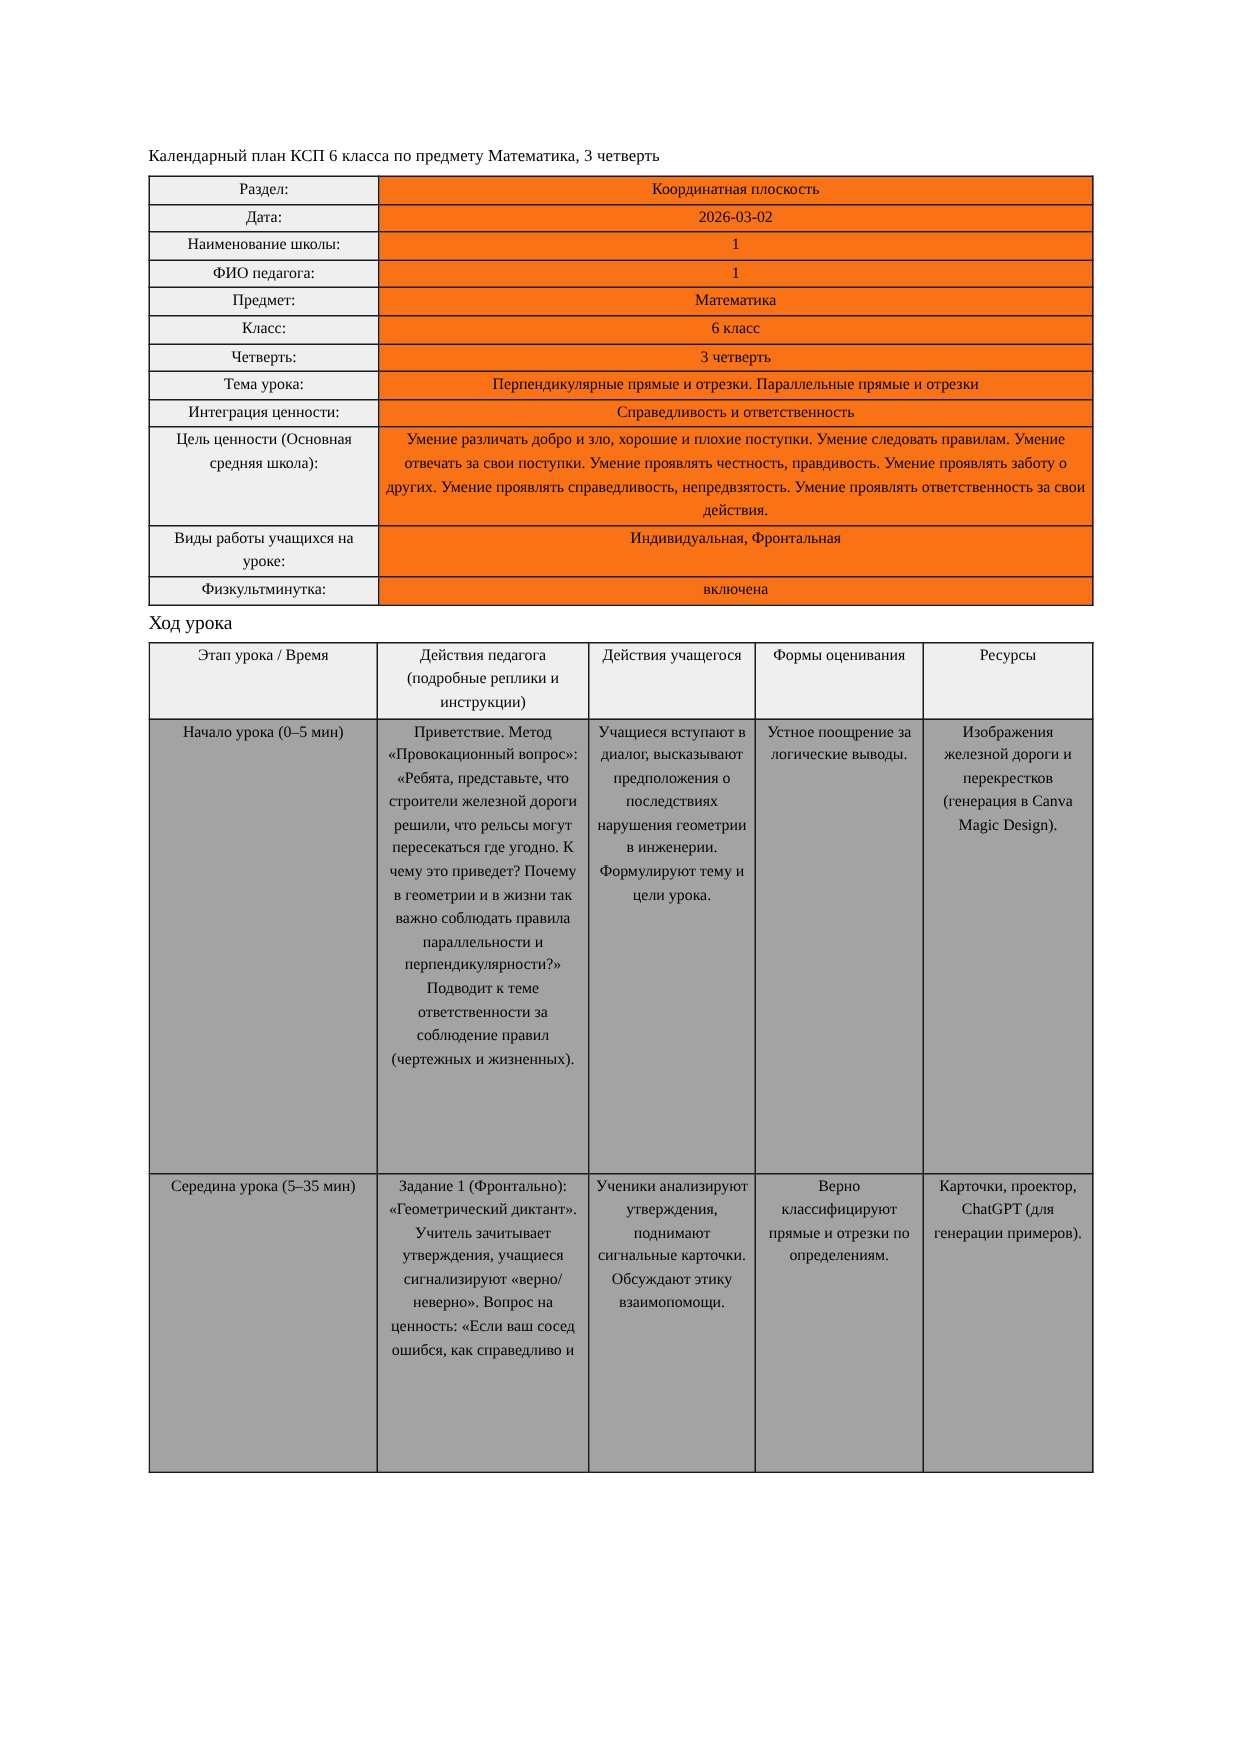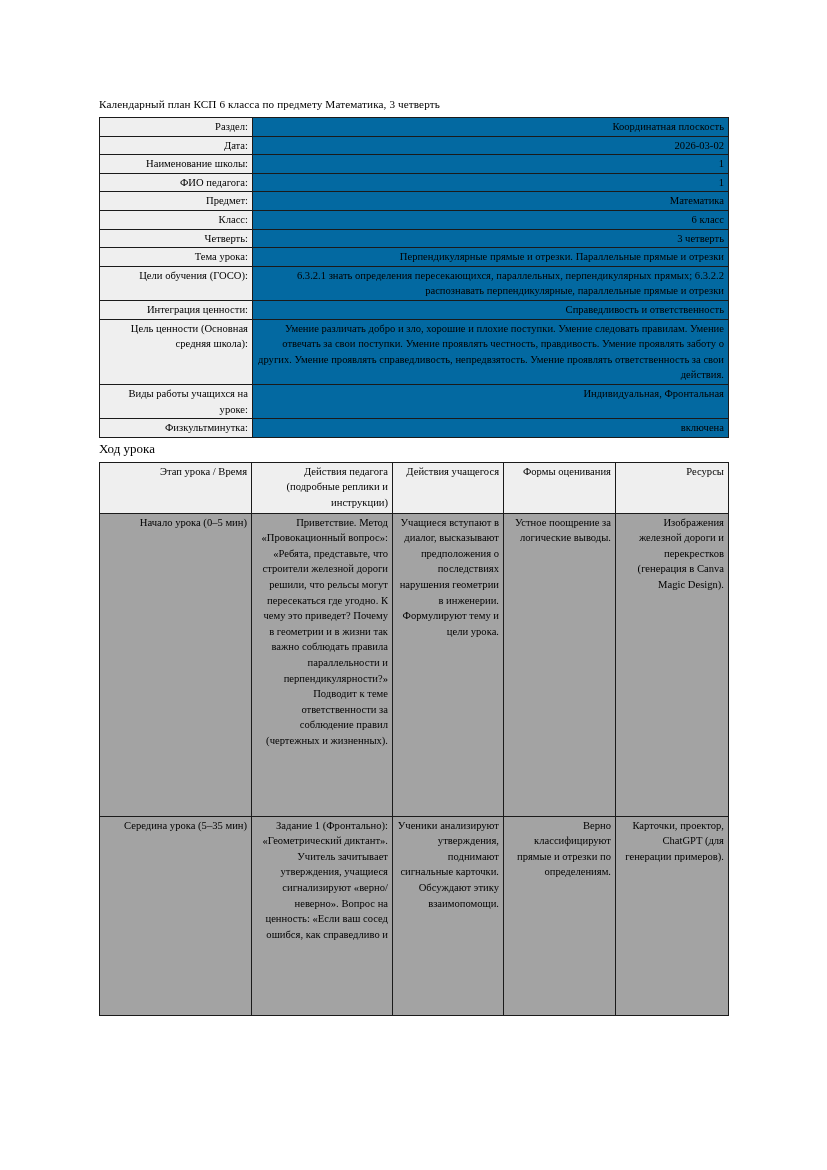"Раздел:" table td, table th { text-align: right -> center }
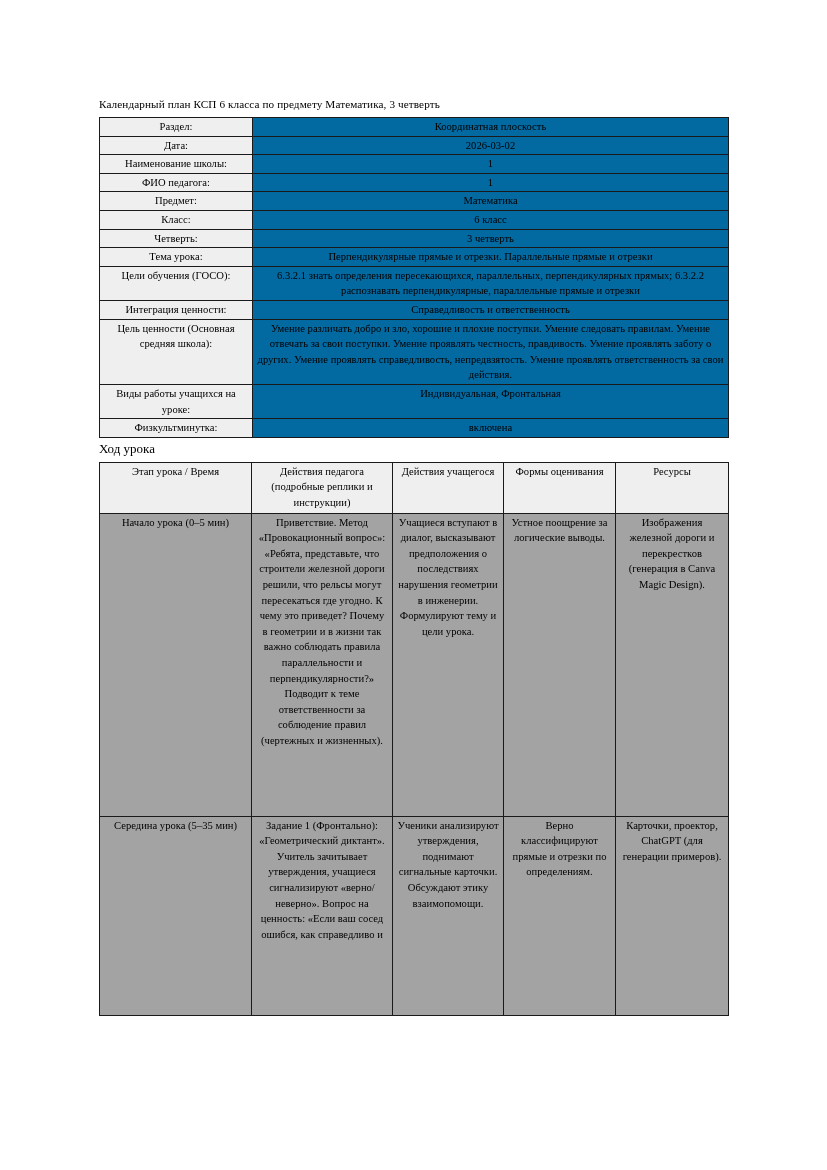"Координатная плоскость" .info-table td.value { background: #0369a1 -> #f97316 }
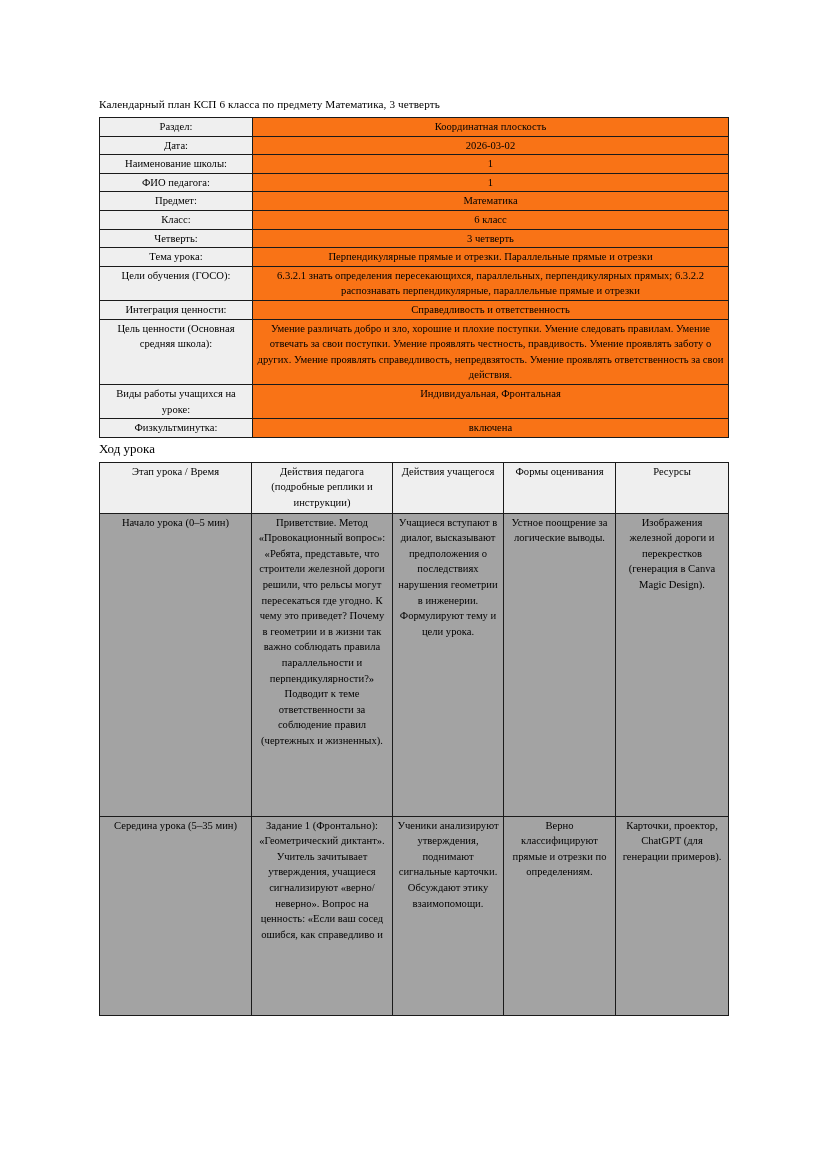"Цели обучения (ГОСО):" tr { html: <tr> <td>Цели обучения (ГОСО):</td> <td>6.3.2.1 знать определения пересекающихся, параллельных, перпендикулярных прямых; 6.3.2.2 распознавать перпендикулярные, параллельные прямые и отрезки</td> </tr> -> none }
